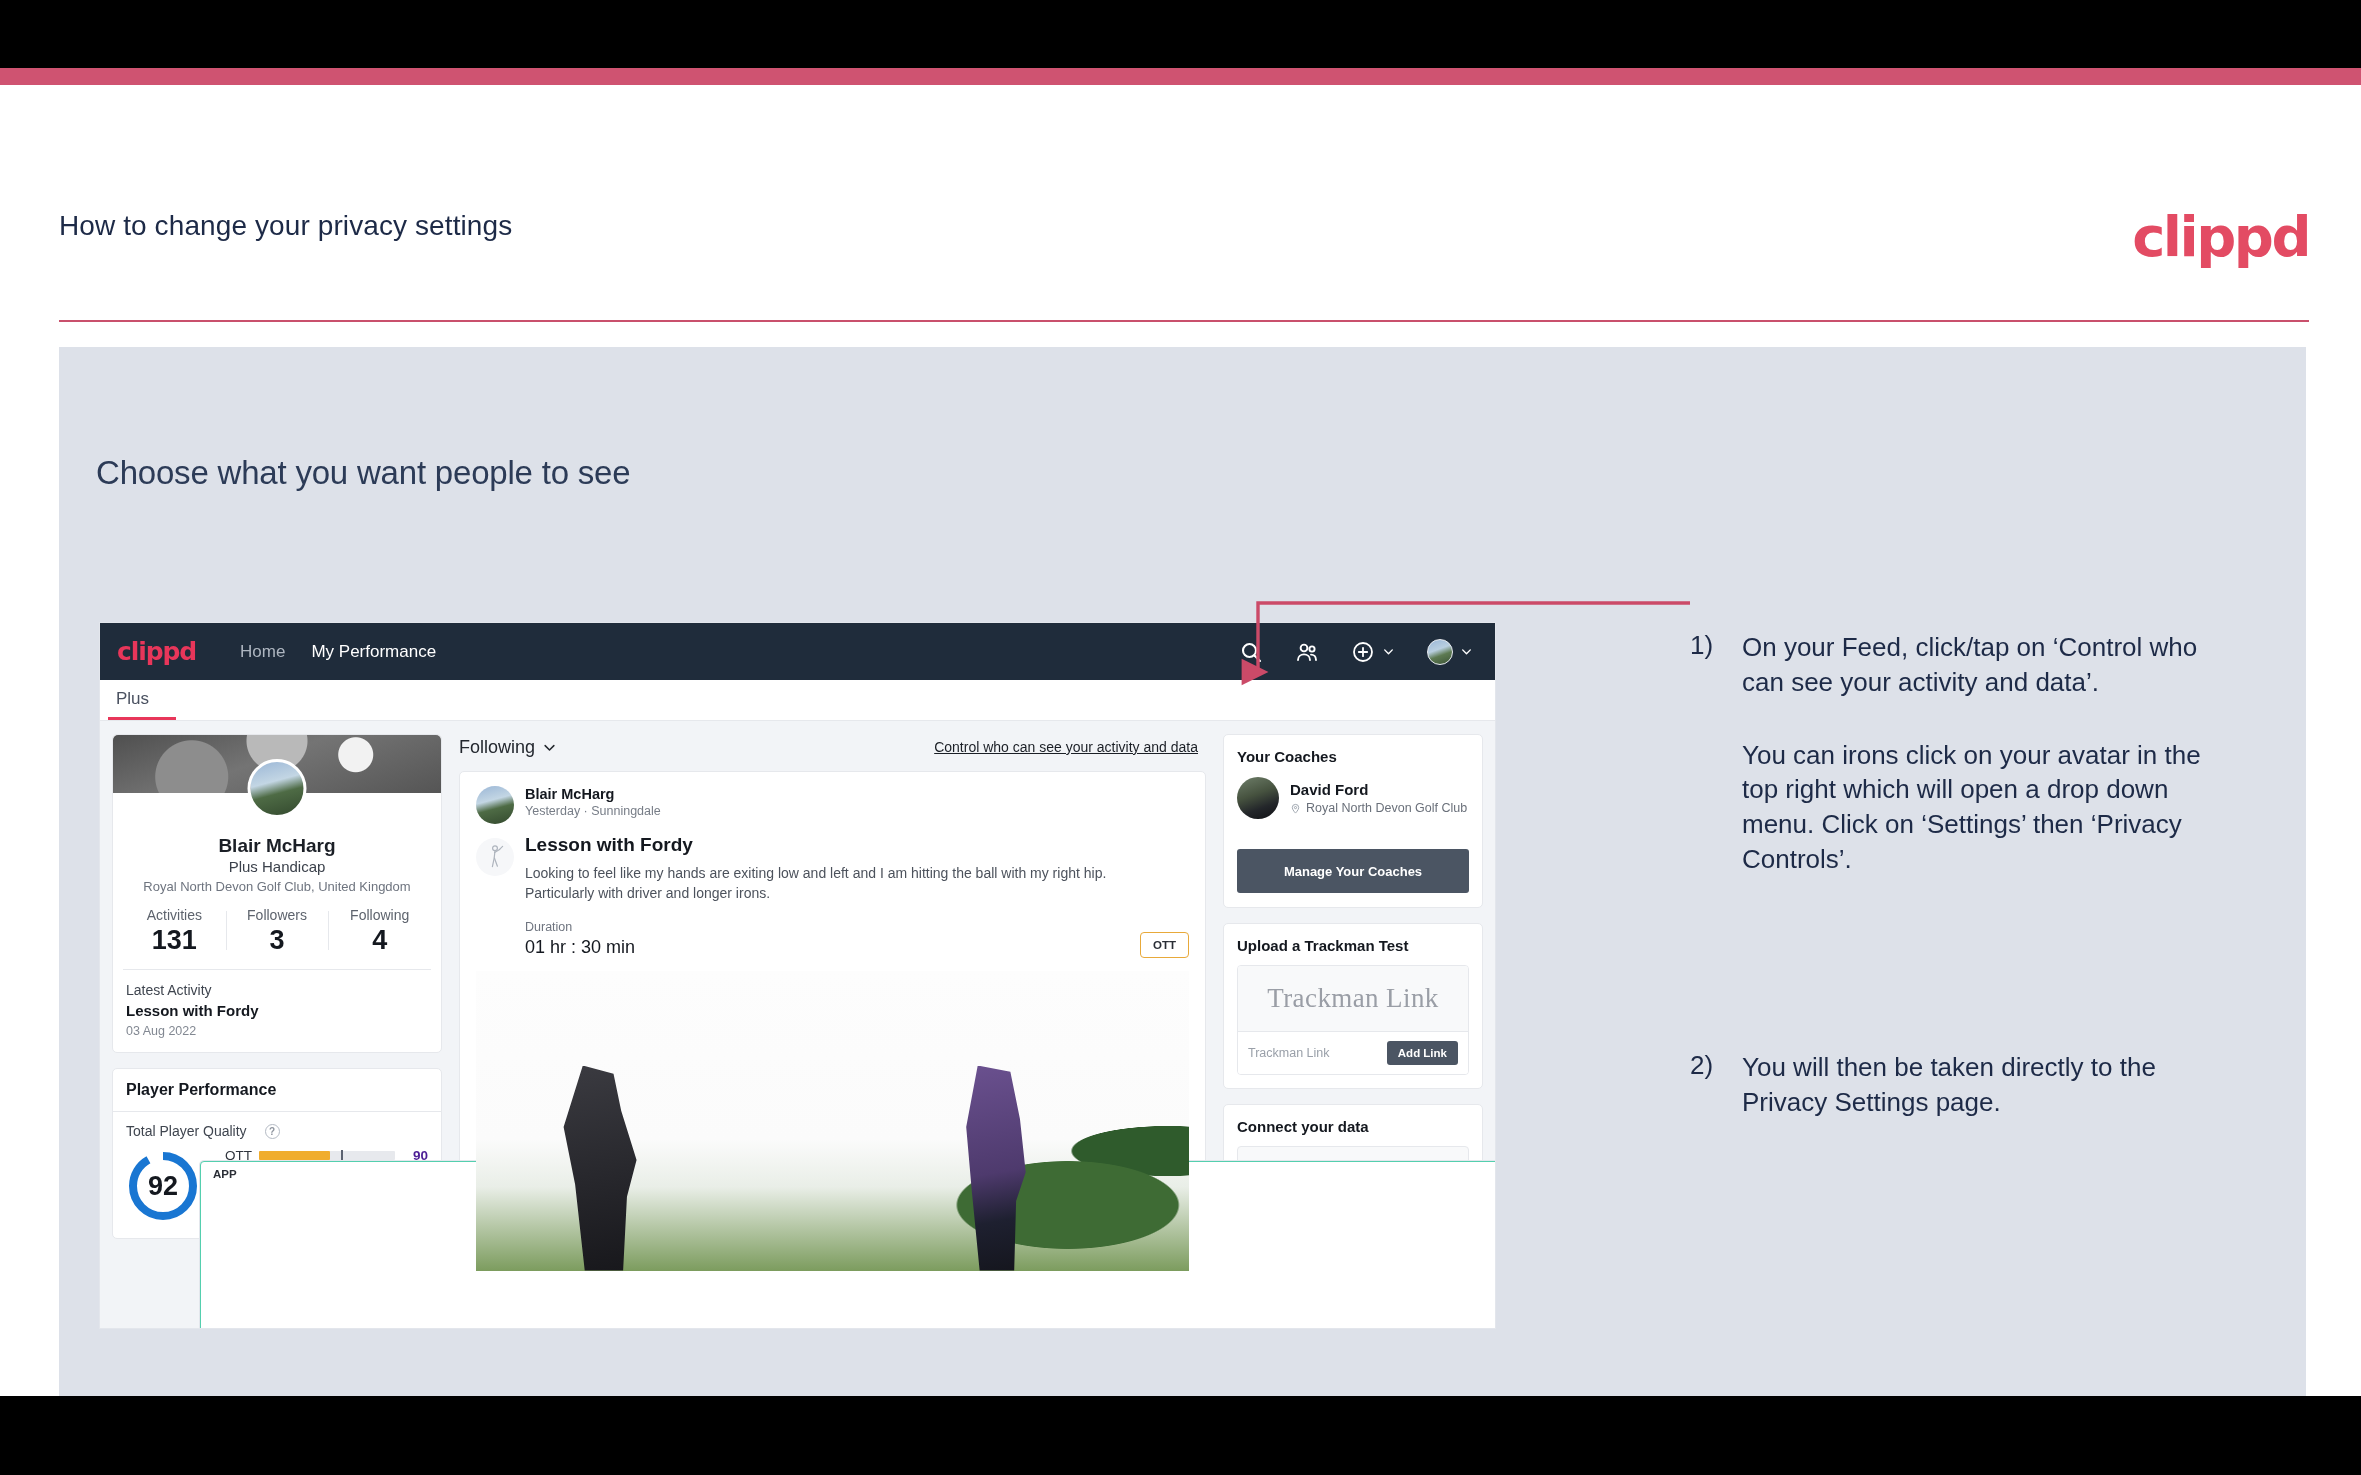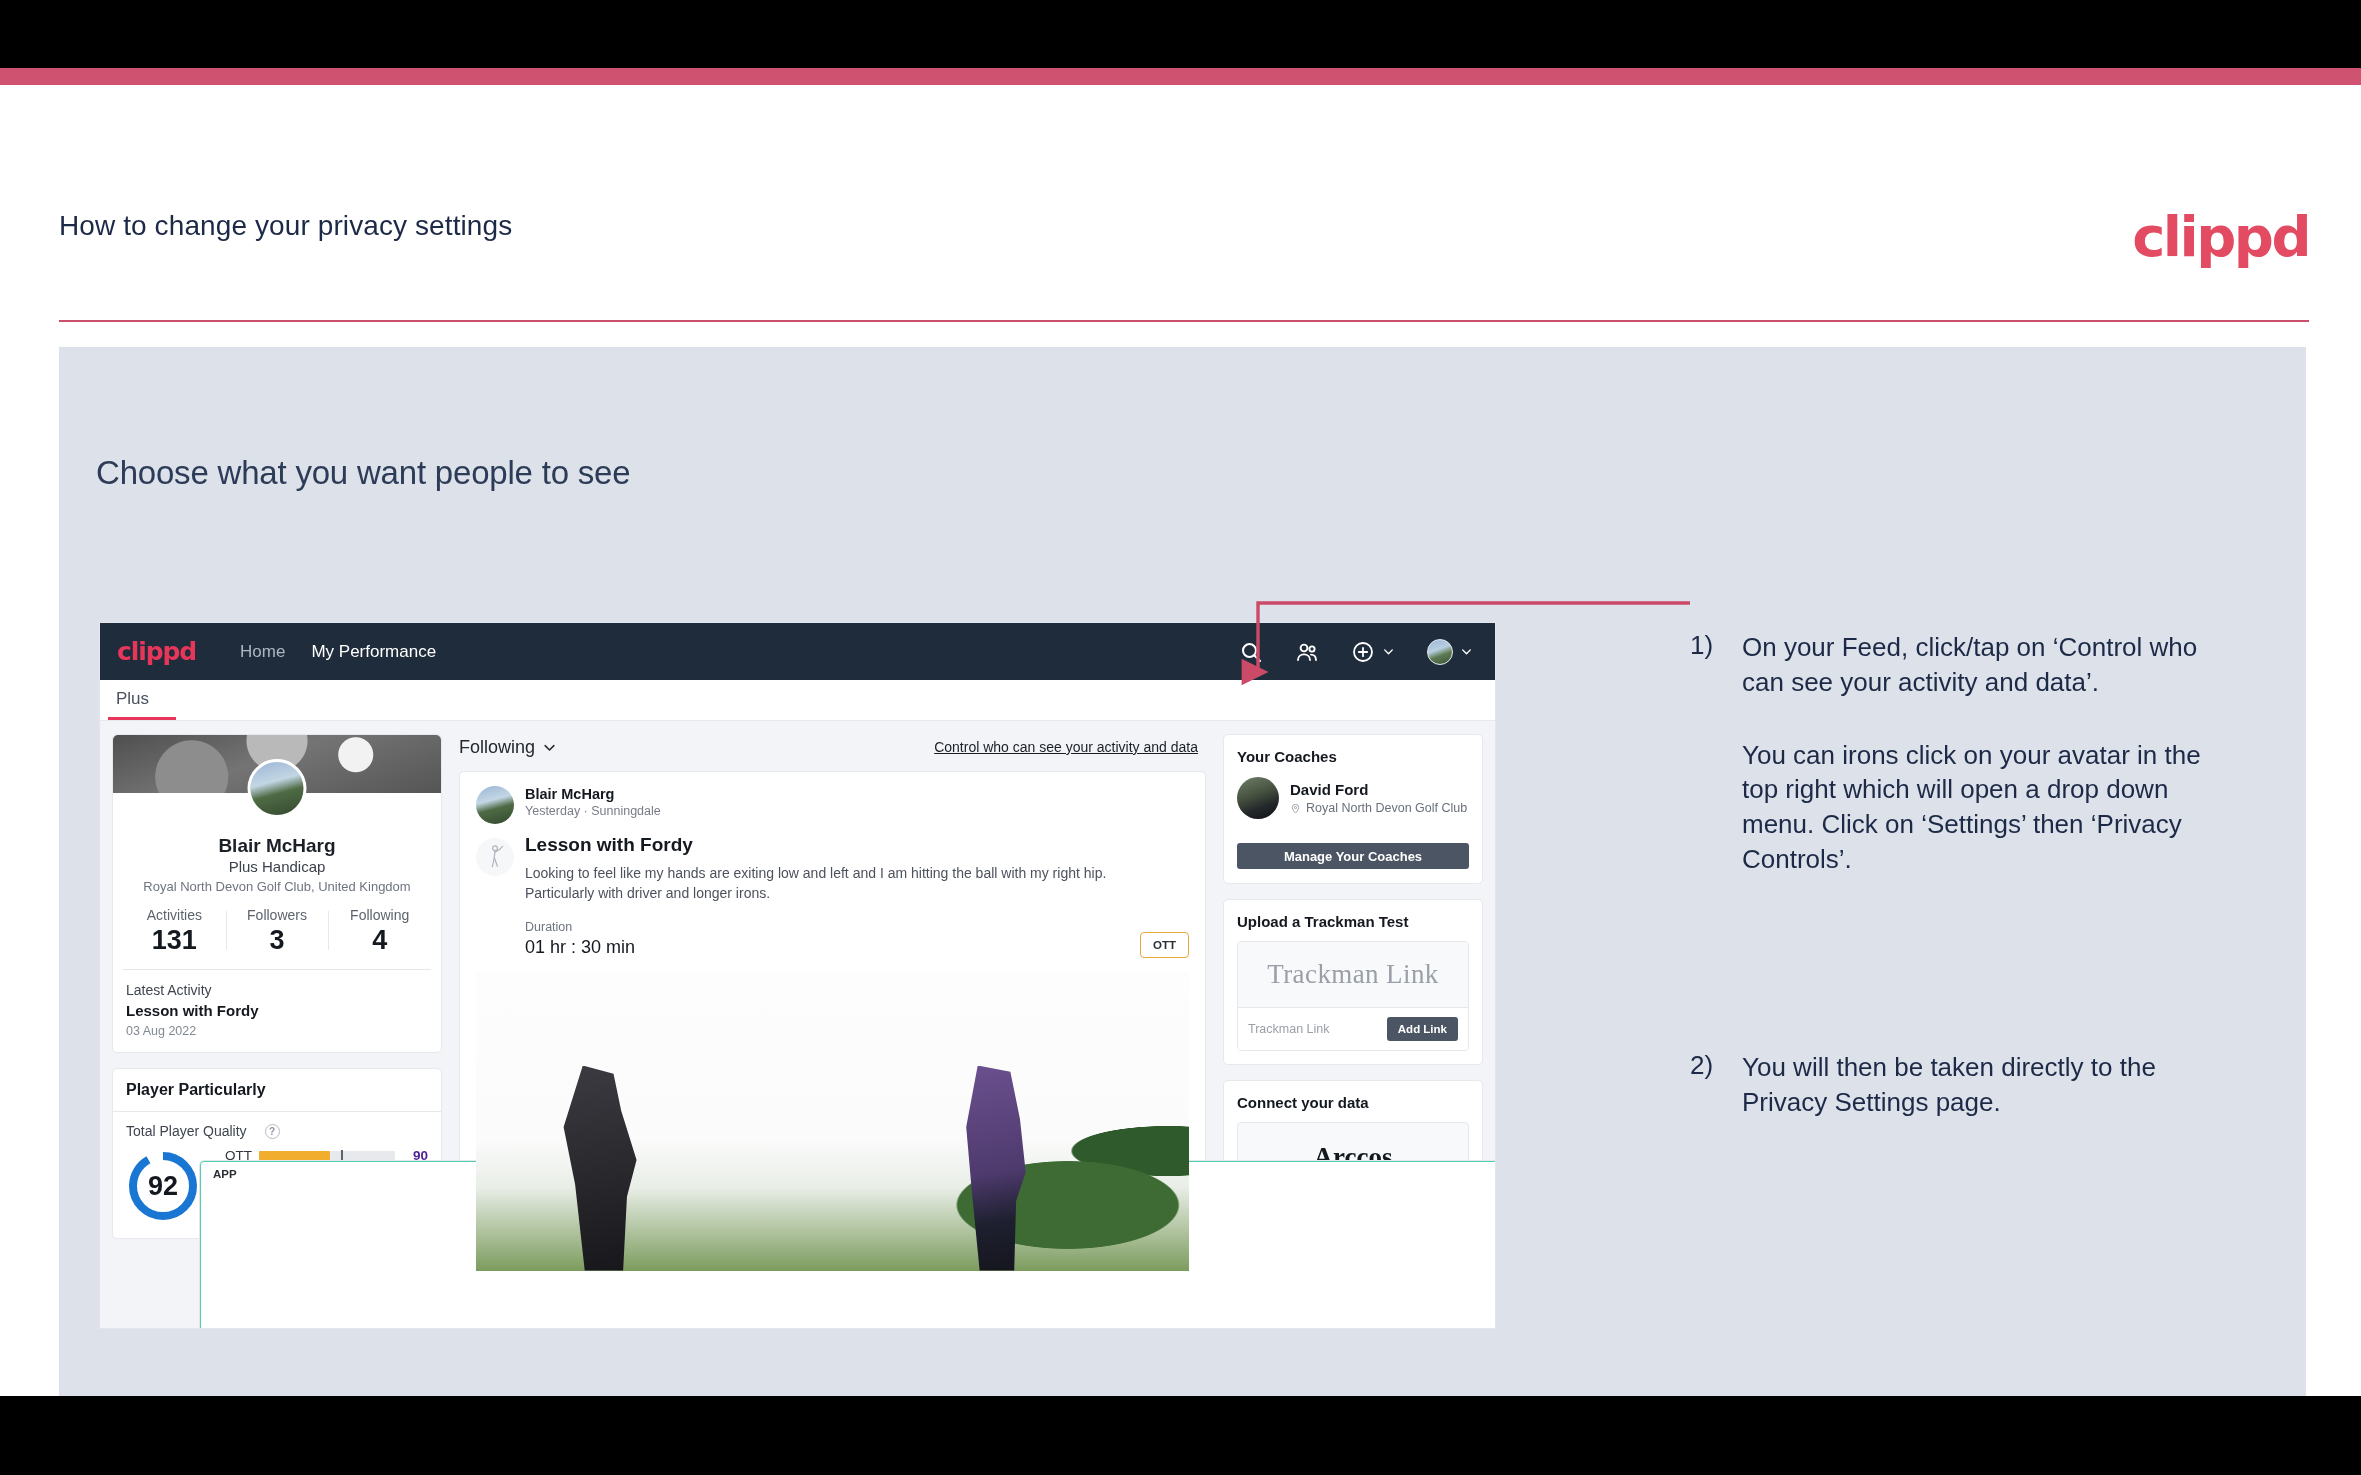"Manage Your Coaches" .btn-dark { height: 26px -> 44px; margin-top: 24px -> 30px }
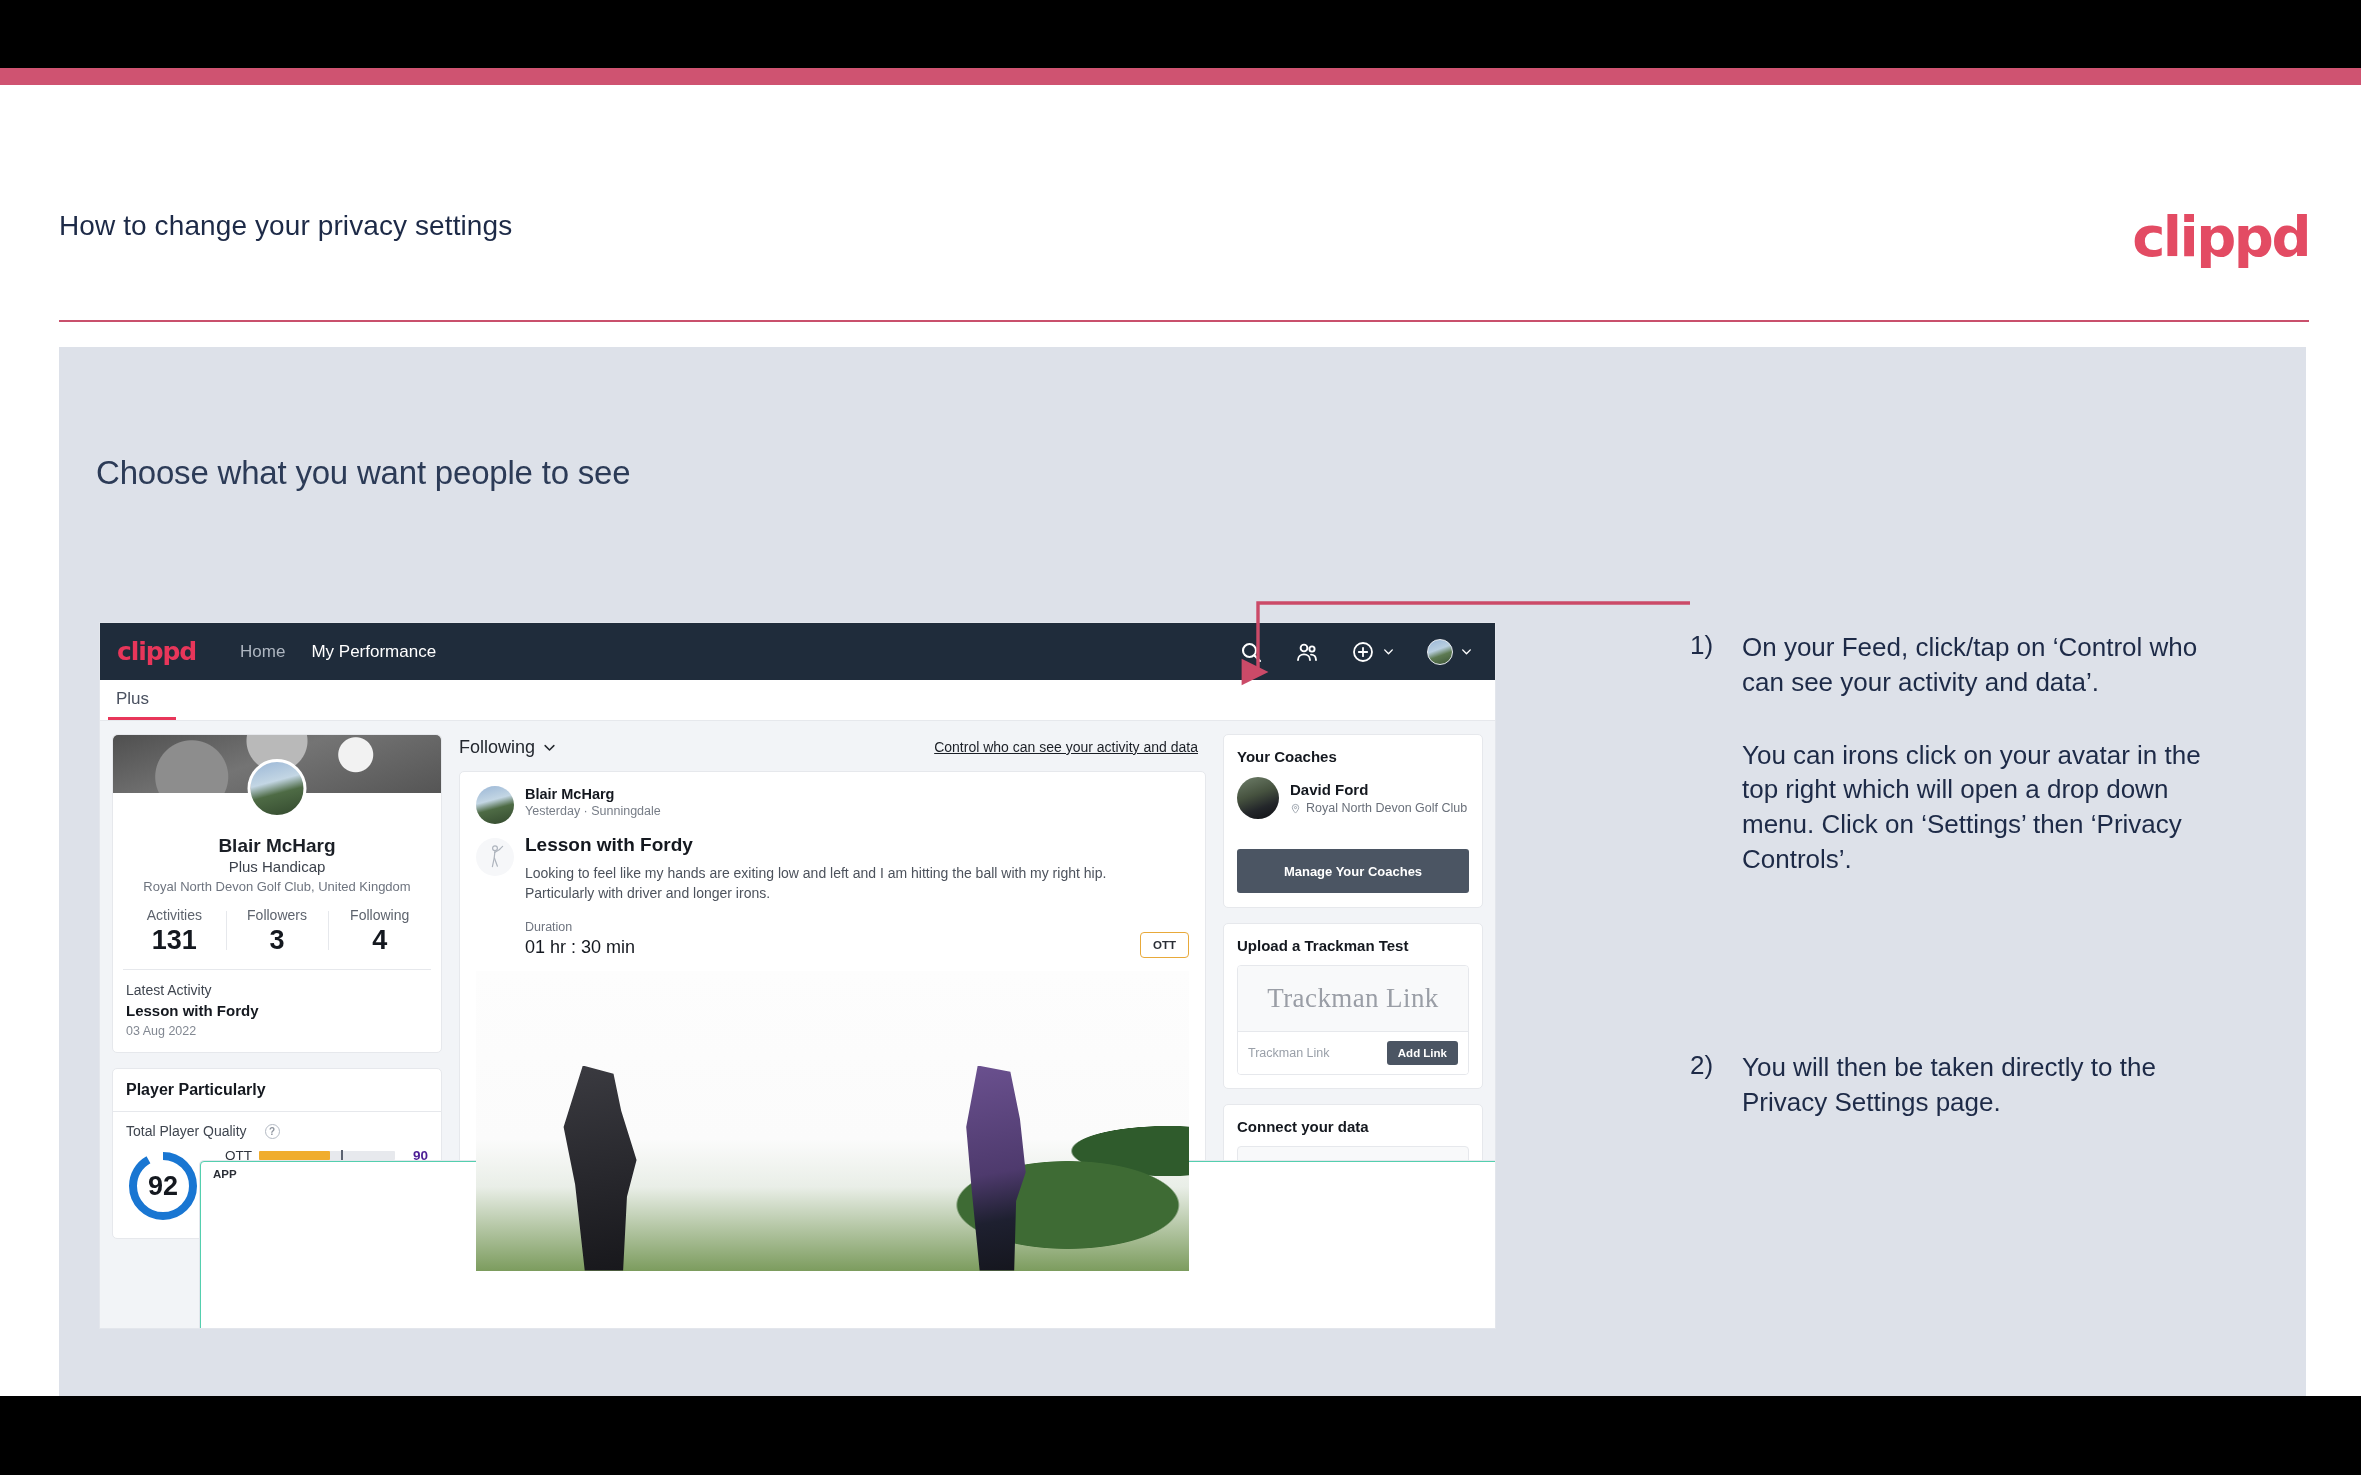"Player Particularly" div.perf-hd { text: Particularly -> Performance }
